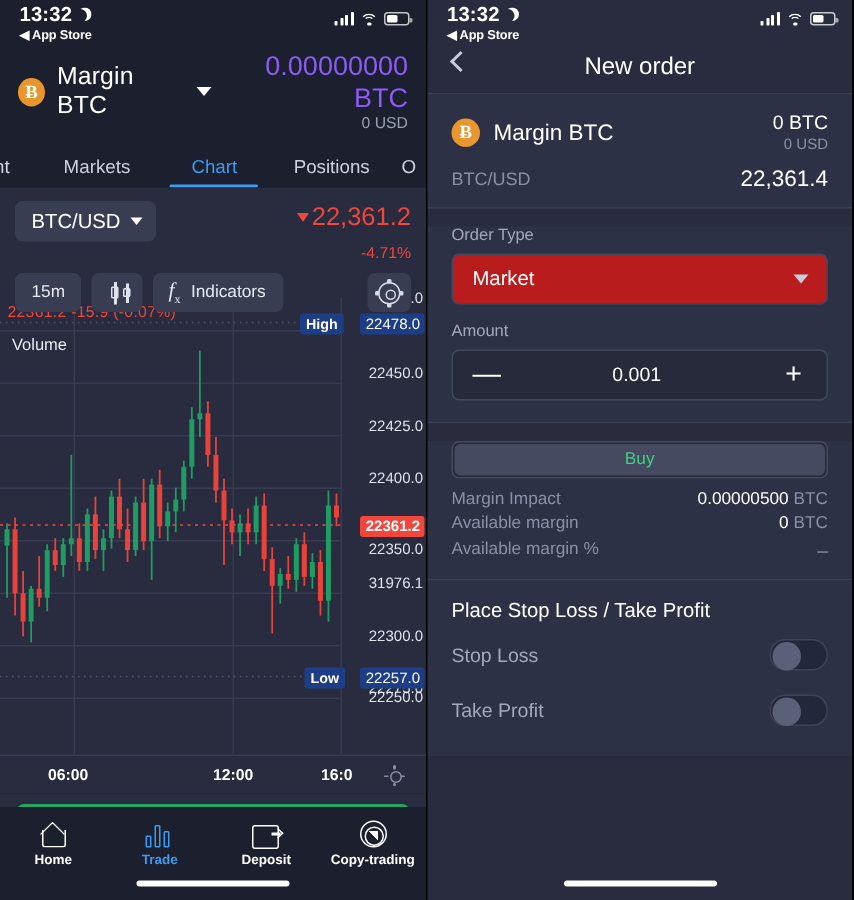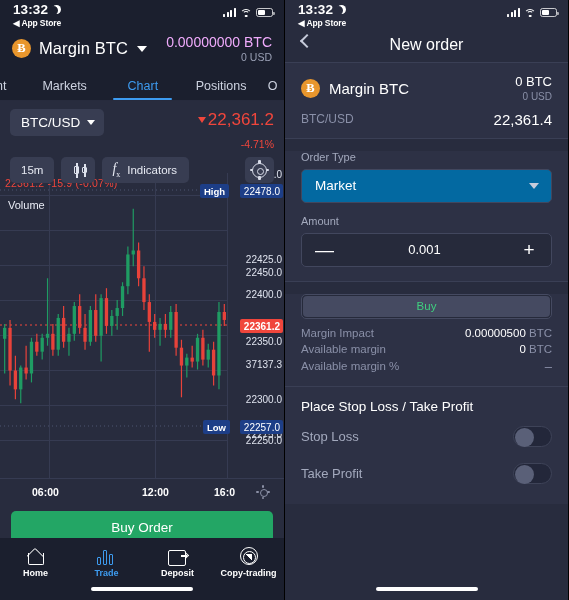"0.00000000 BTC" .acct-btc { color: #f0abfc -> #8b5cf6; font-size: 14px -> 18px }
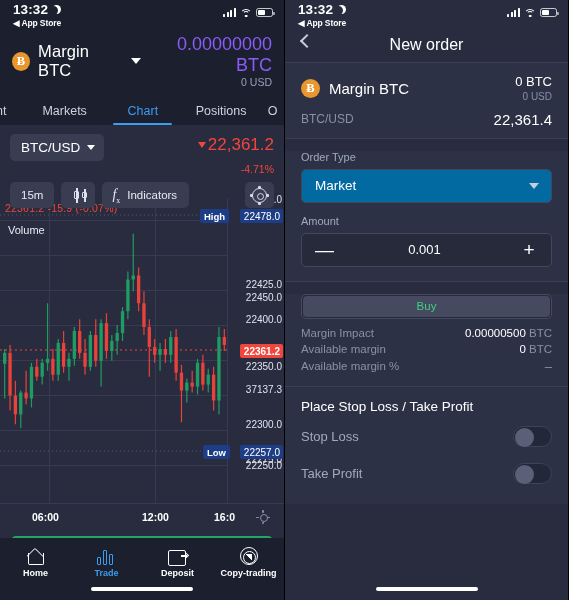"Market" .select-box { background: #0369a1 -> #b91c1c }
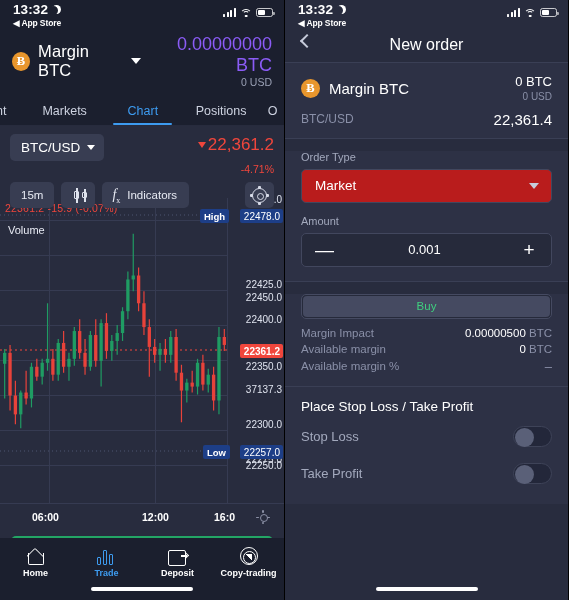"22450.0" div.p-tick { margin-top: 48px -> none }
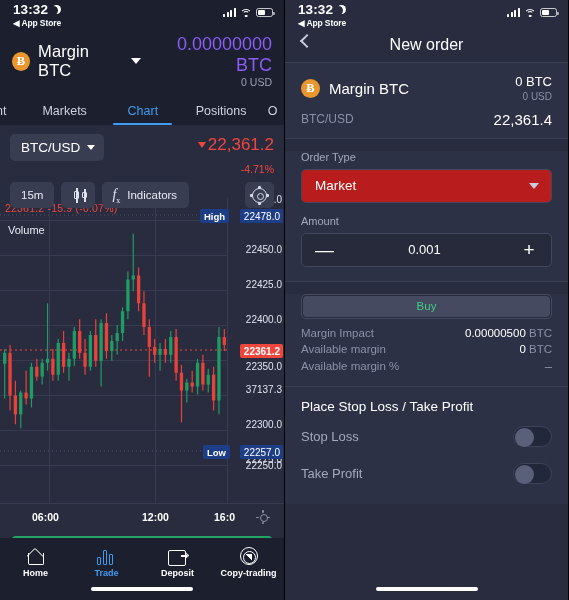"37137.3" div.p-tick { text: 37137.3 -> 31976.1 }
